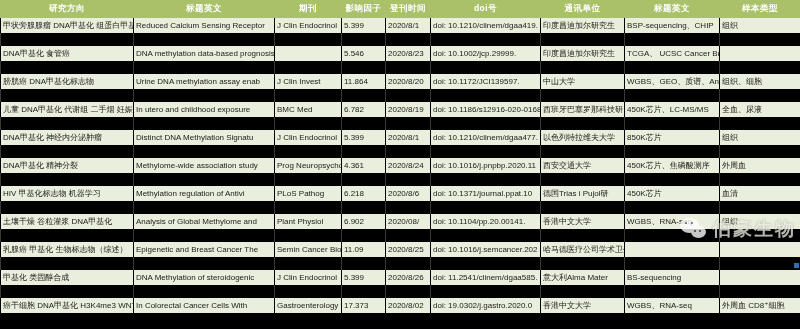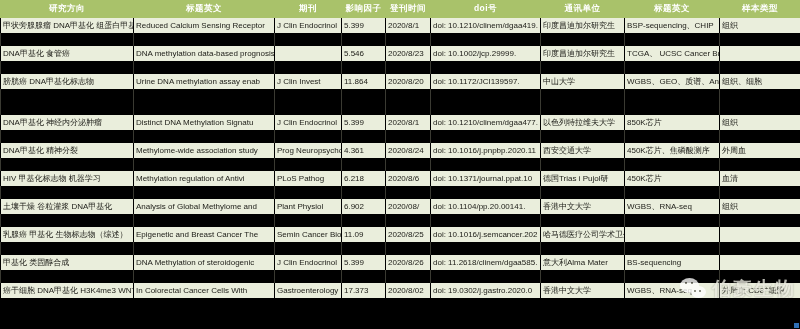"研究方向" #sheet { height: 329px -> 269px }
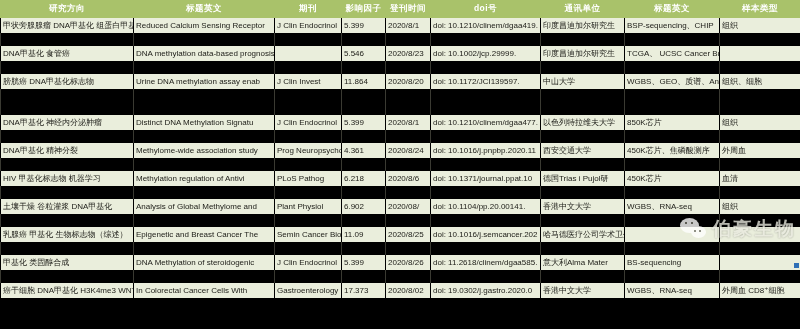"儿童 DNA甲基化 代谢组 二手烟 妊娠" tr.datarow { html: none -> <tr> <td>儿童 DNA甲基化 代谢组 二手烟 妊娠</td> <td>In utero and childhood exposure</td> <td>BMC Med</td> <td>6.782</td> <td>2020/8/19</td> <td>doi: 10.1186/s12916-020-0168</td> <td>西班牙巴塞罗那科技研</td> <td>450K芯片、LC-MS/MS</td> <td>全血、尿液</td> </tr> }
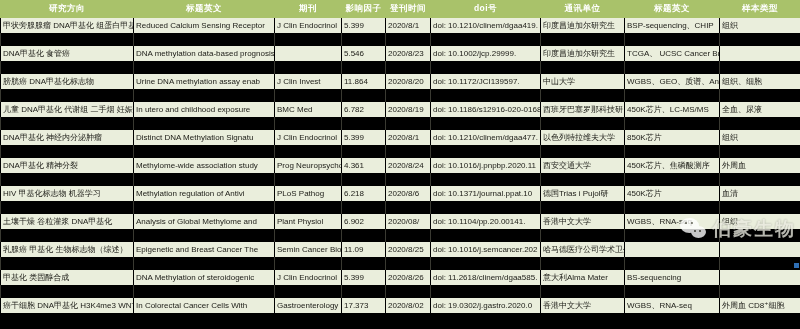"doi: 11.2618/clinem/dgaa585." td { text: 11.2618/clinem/dgaa585 -> 11.2541/clinem/dgaa585 }
